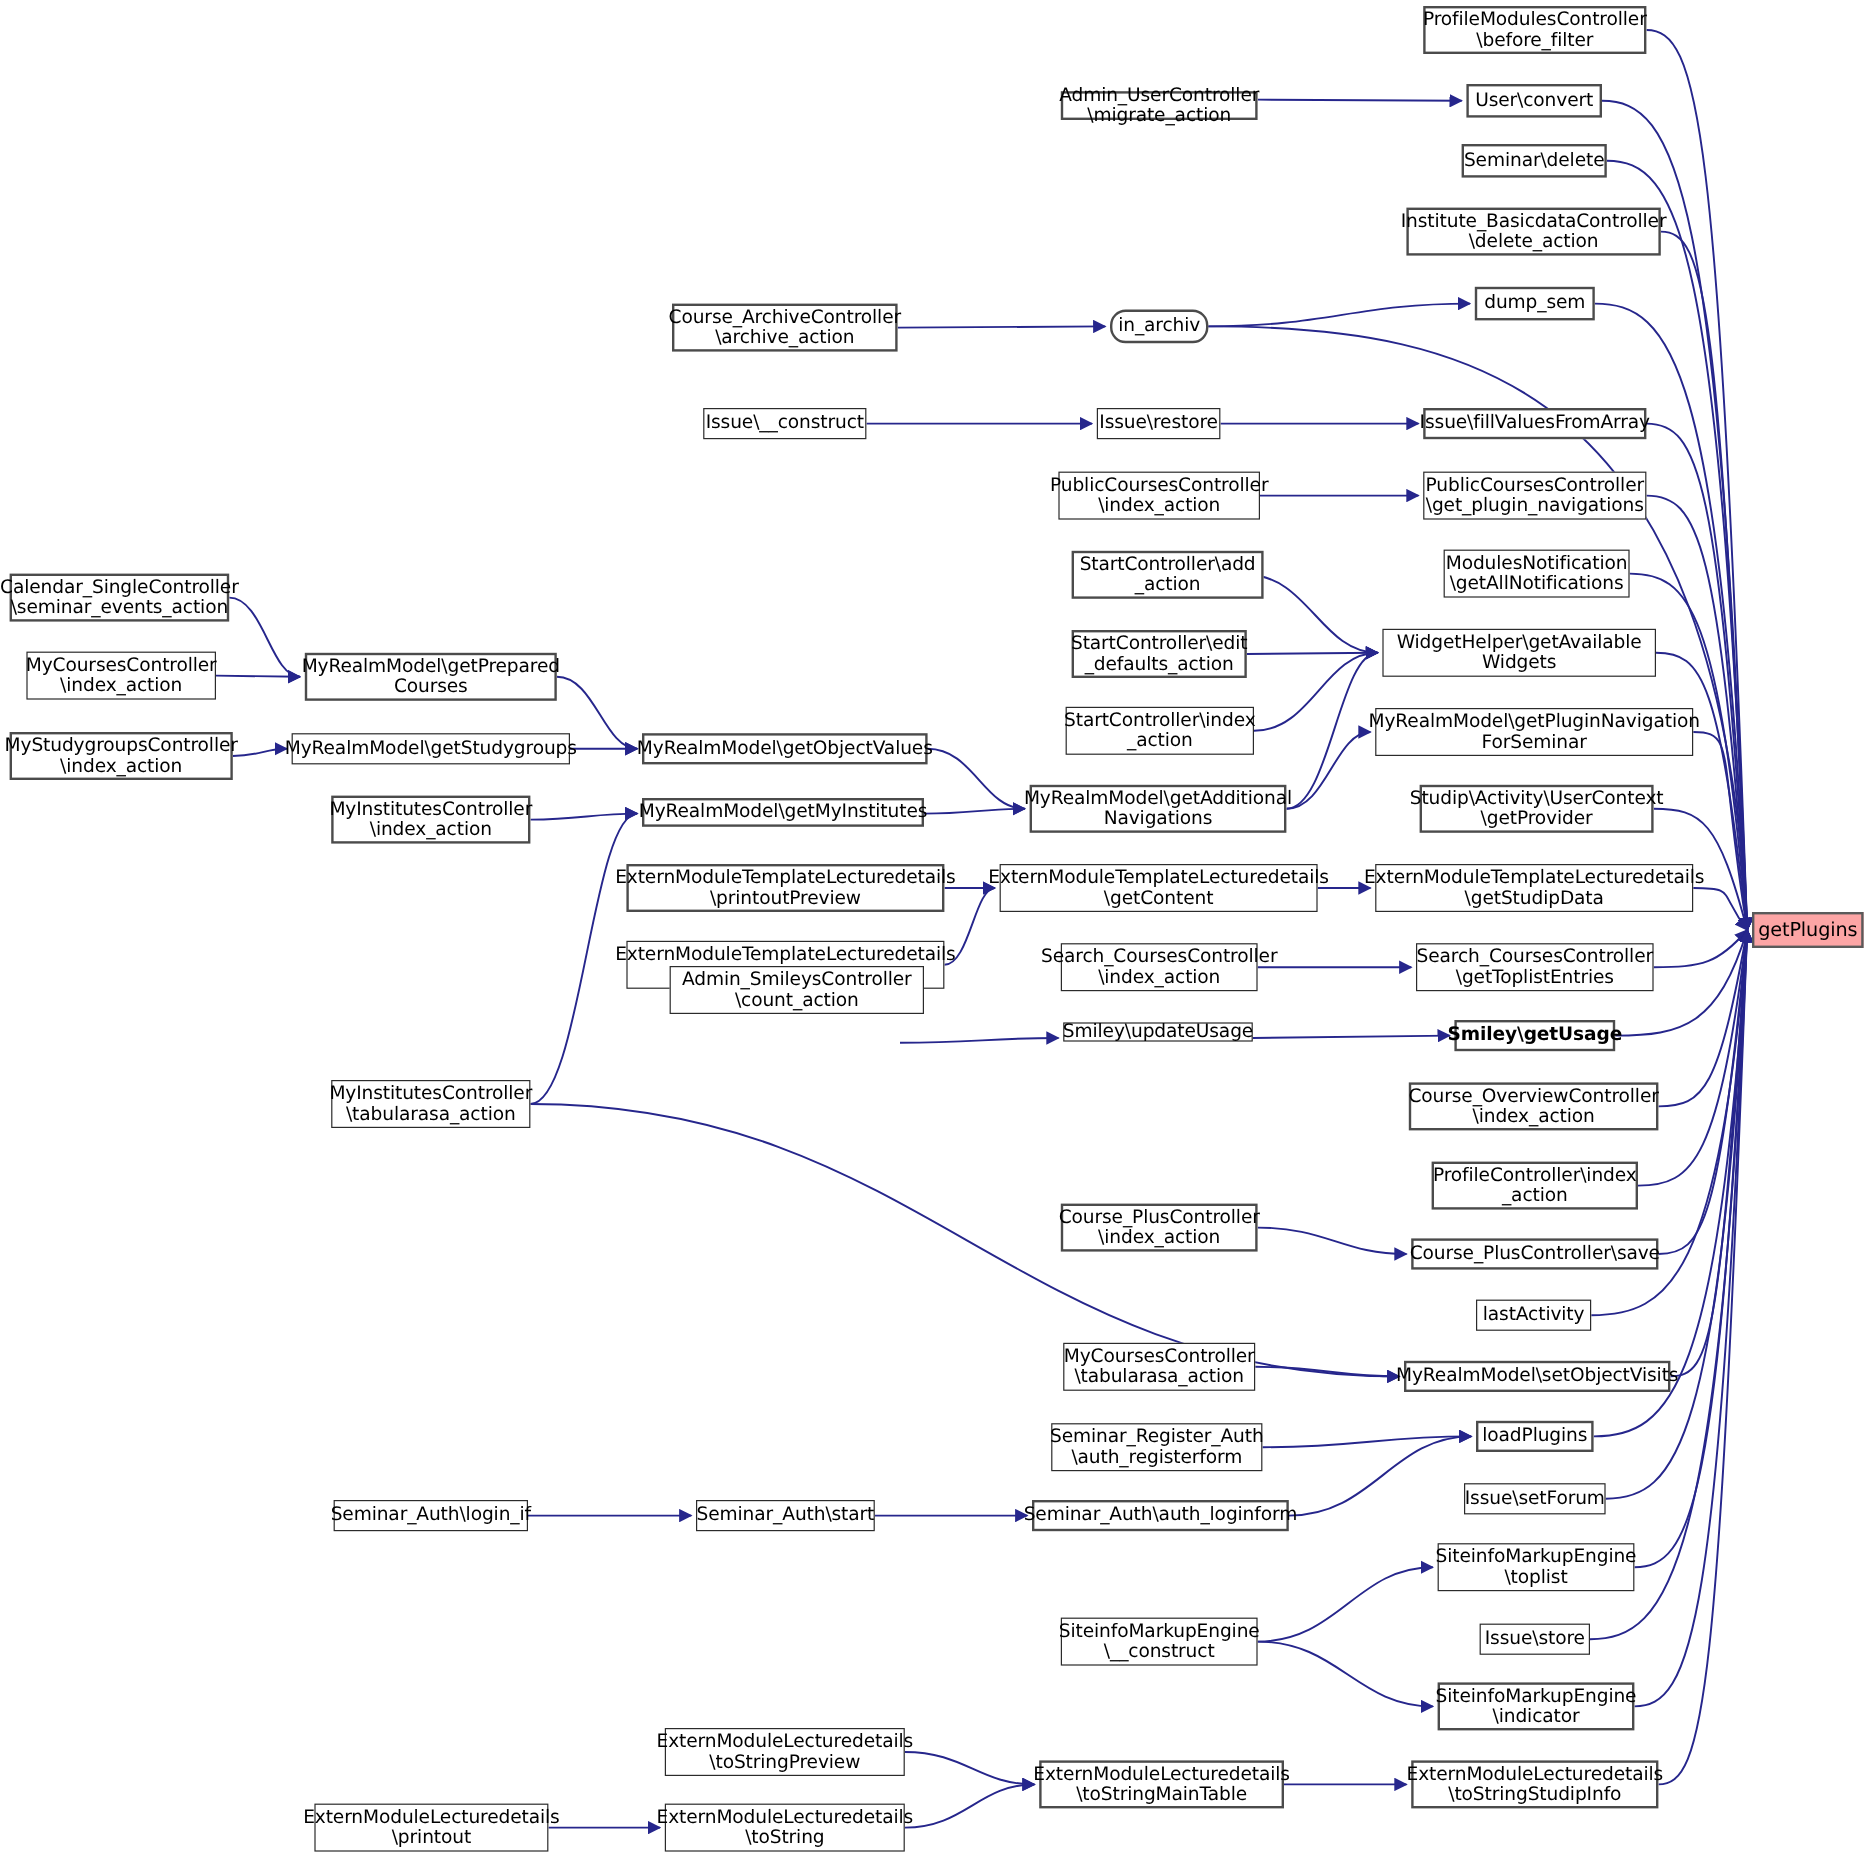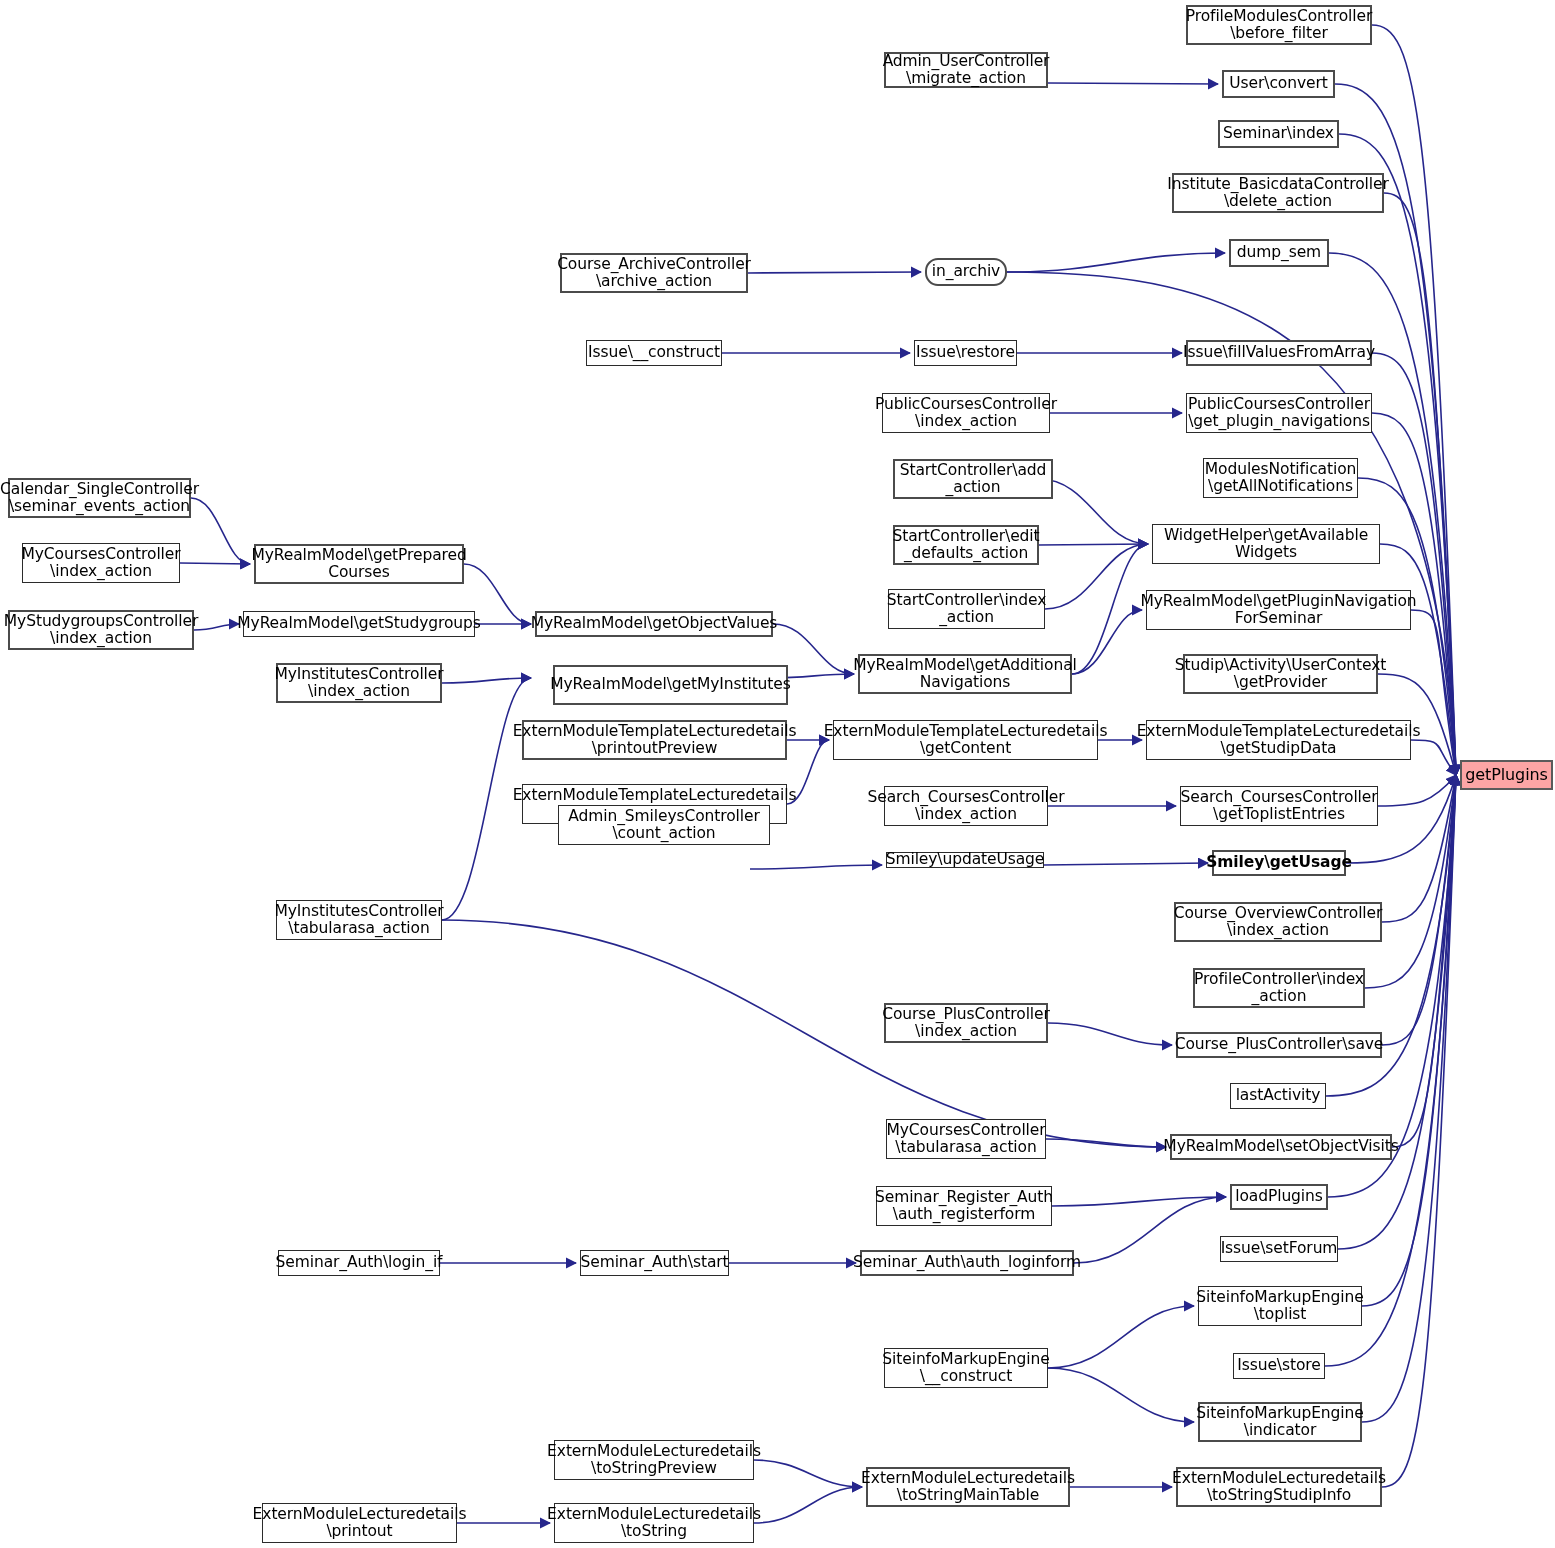"Admin_UserController" div.node { height: 36px -> 24px; top: 52px -> 76px }
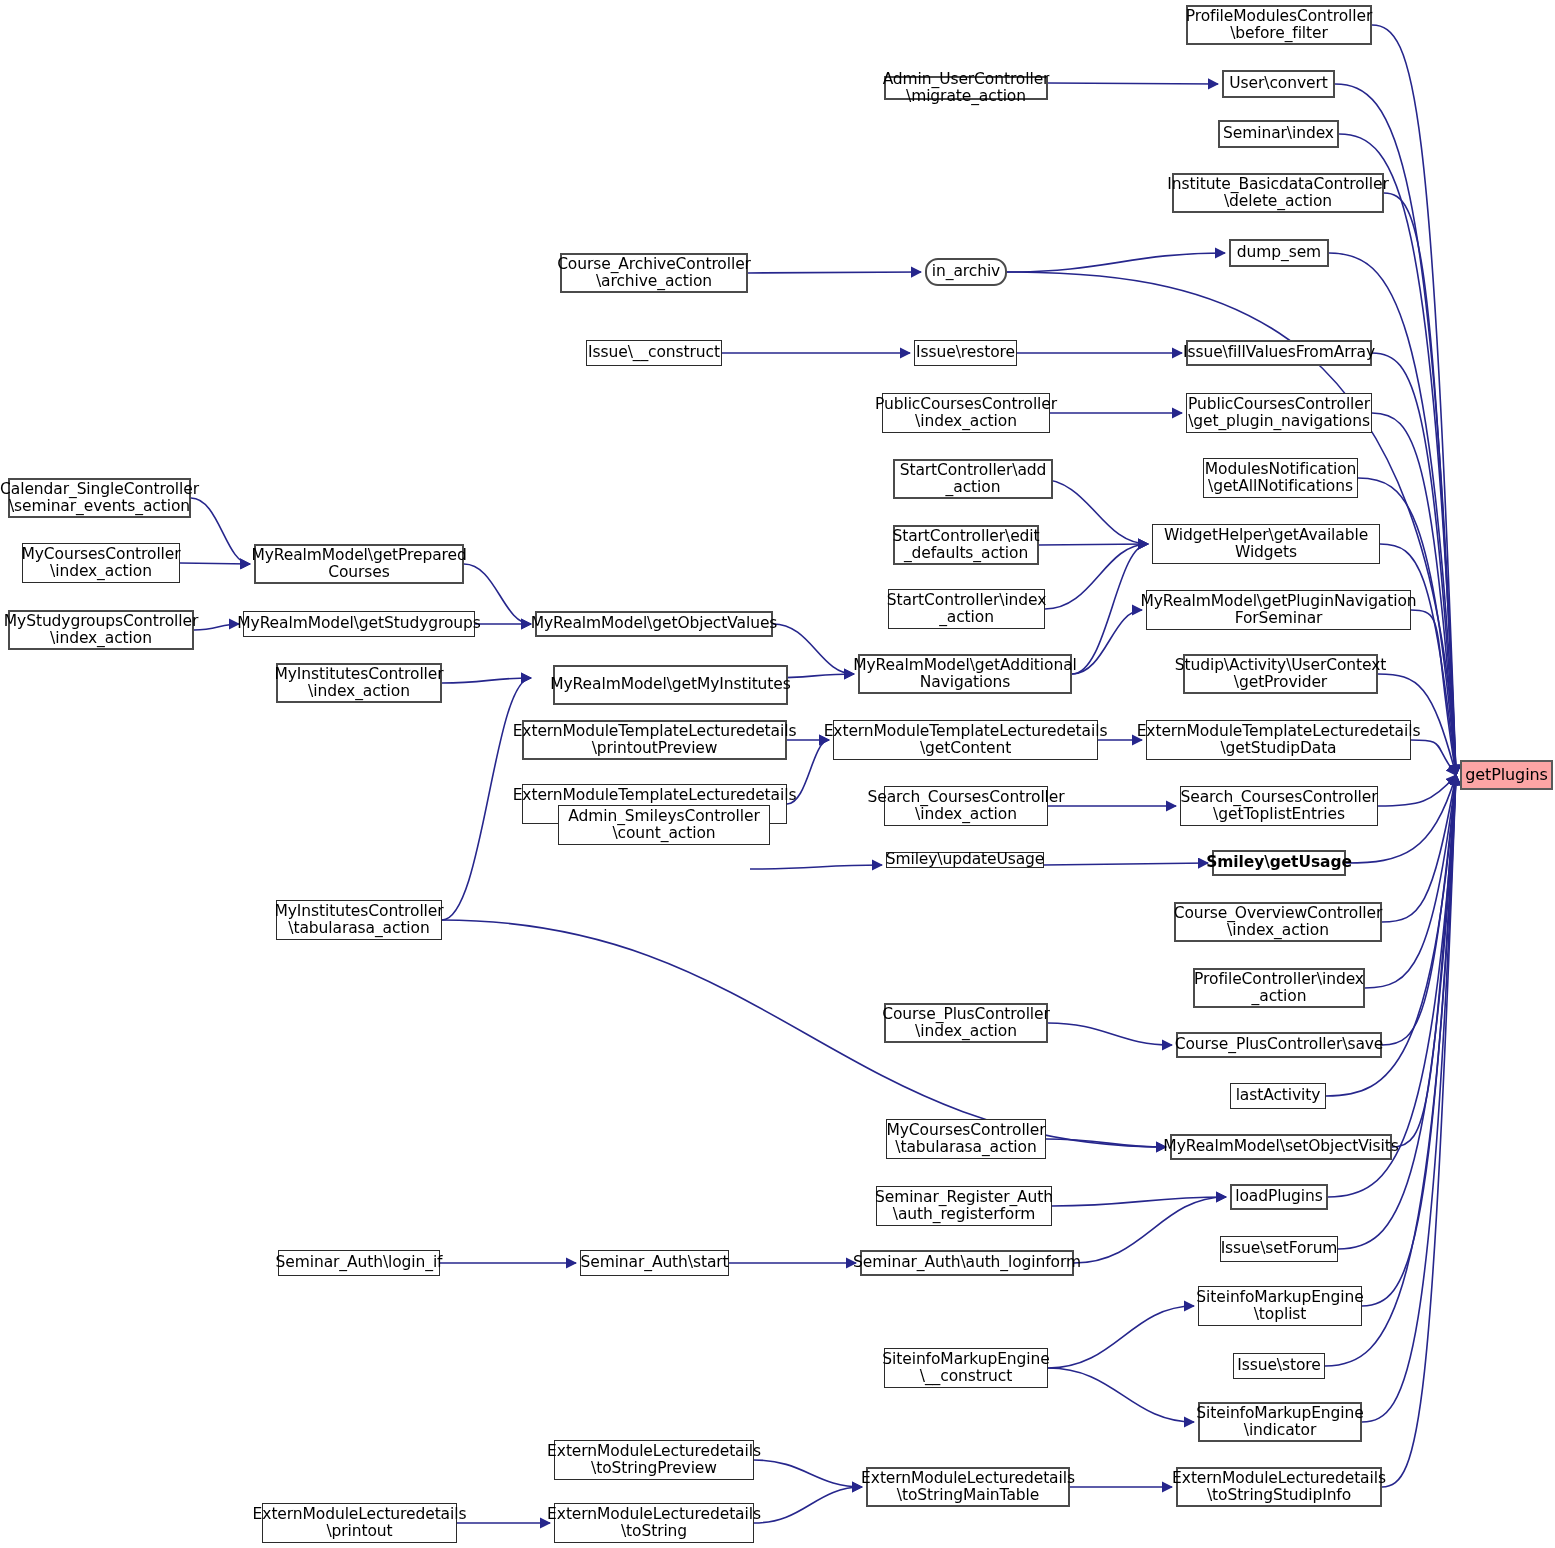"Seminar\index" div.node { text: index -> delete }
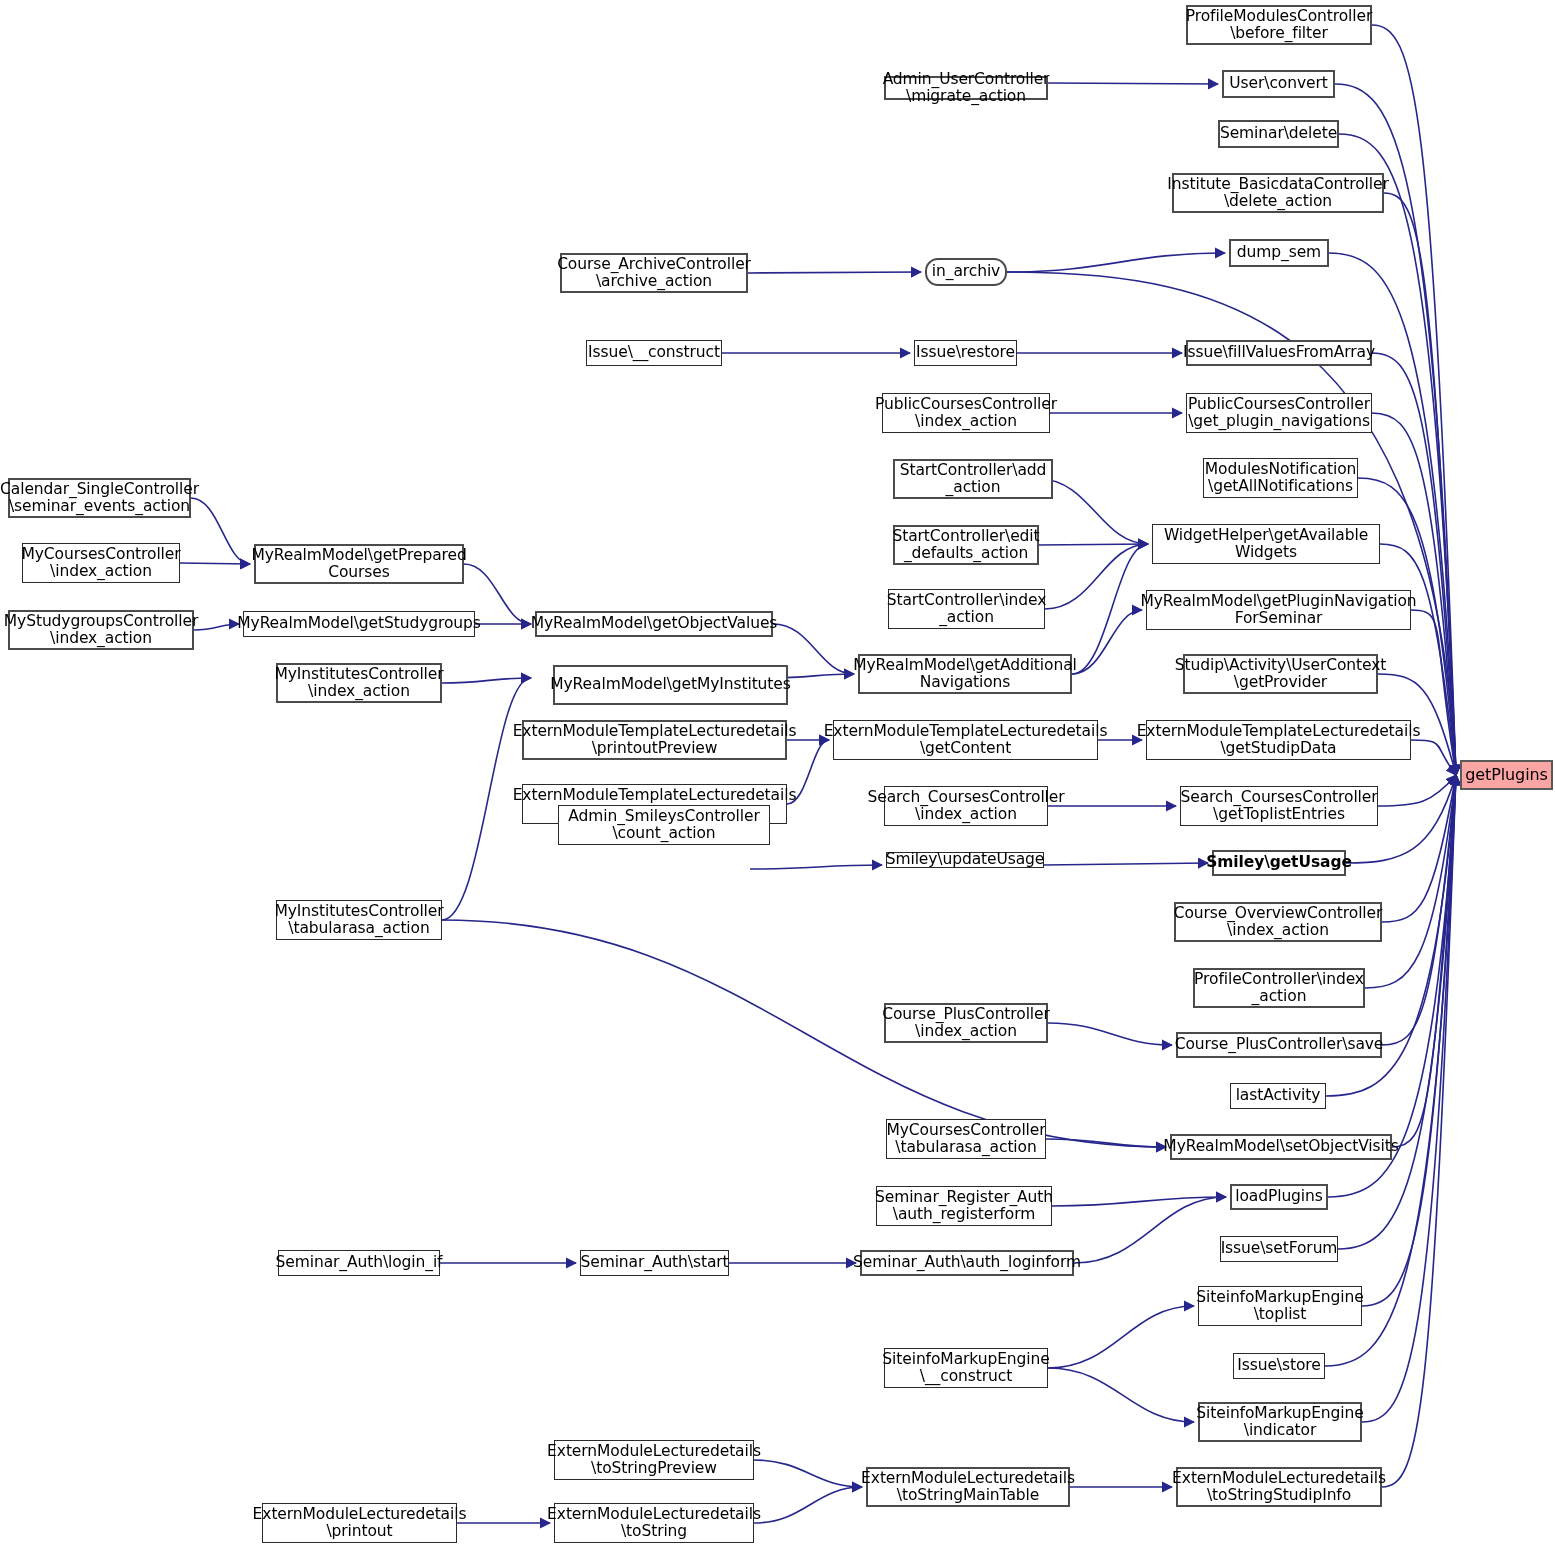"MyRealmModel\getMyInstitutes" div.node { height: 40px -> 24px; left: 553px -> 535px }
